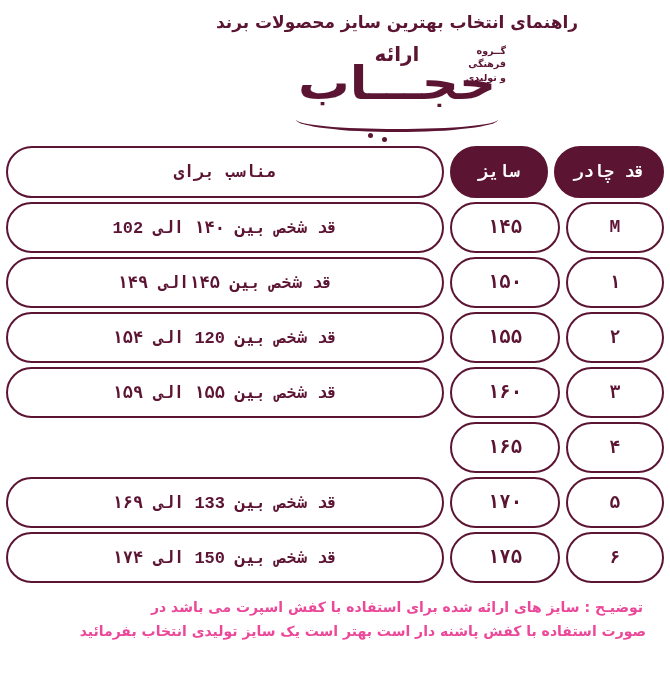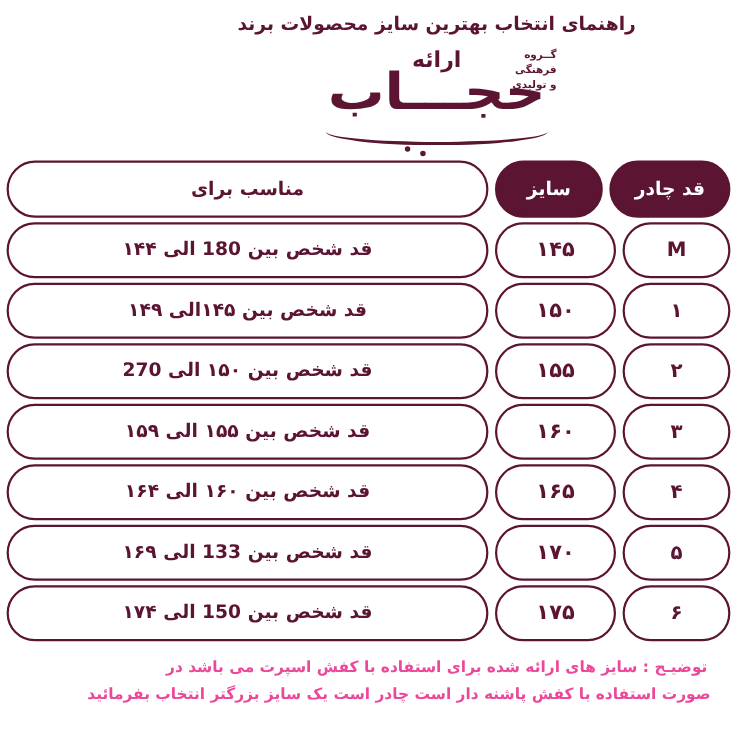"مناسب برای" .cell { font-family: none -> Liberation Mono, monospace }
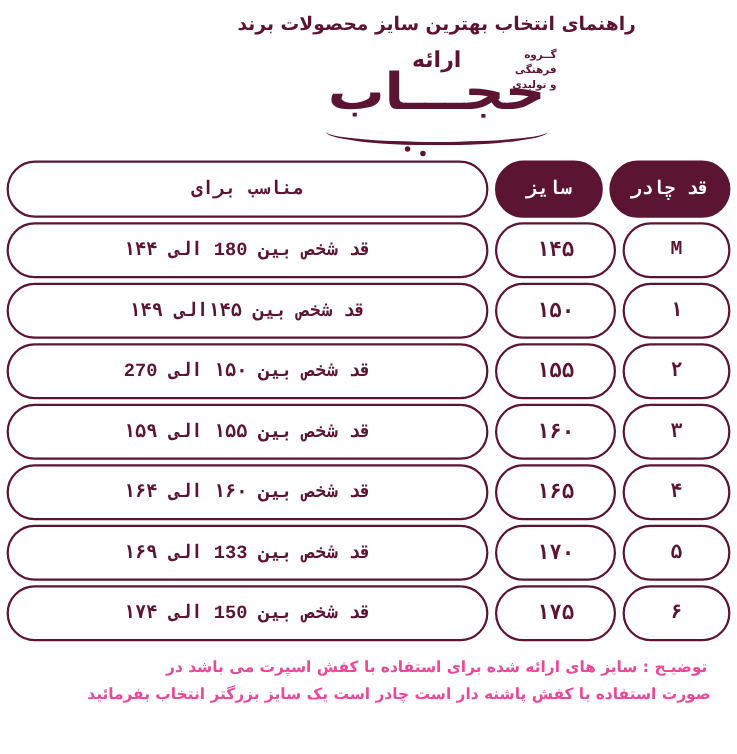"قد شخص بین 180 الی" div.cell { text: 180 الی ۱۴۴ -> ۱۴۰ الی 102 }
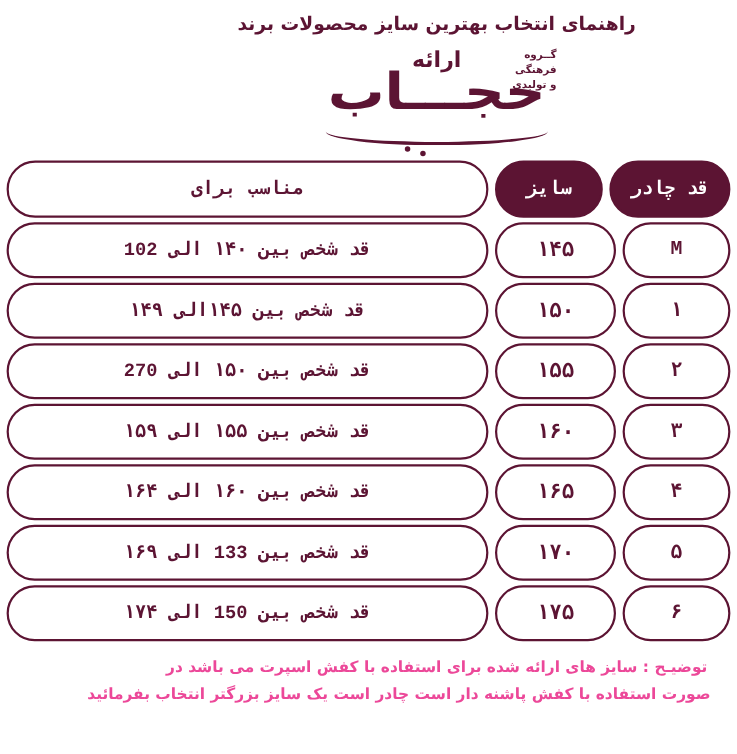"قد شخص بین ۱۵۰ الی" div.cell { text: ۱۵۰ الی 270 -> 120 الی ۱۵۴ }
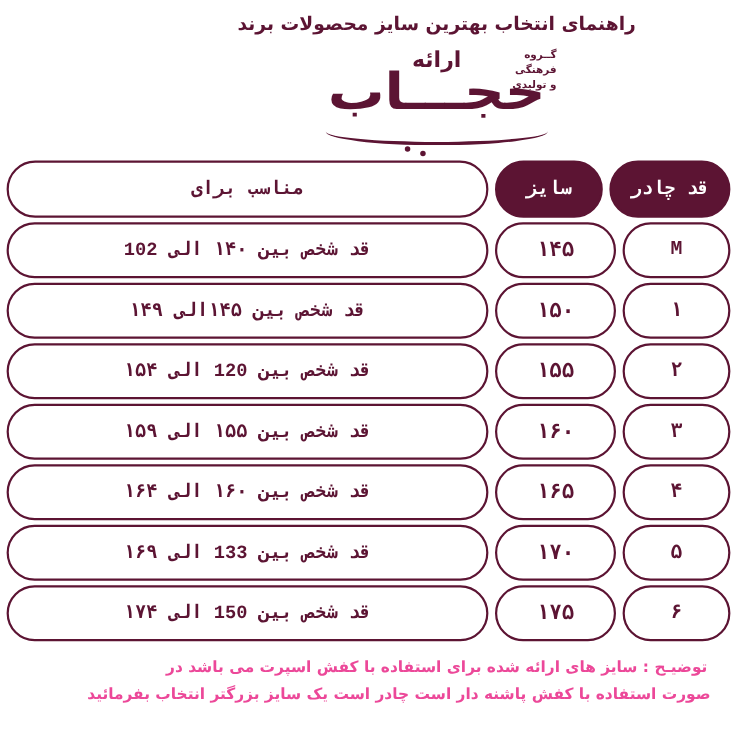"قد شخص بین ۱۶۰ الی" div.cell { html: <div>قد شخص بین ۱۶۰ الی ۱۶۴</div> -> none }
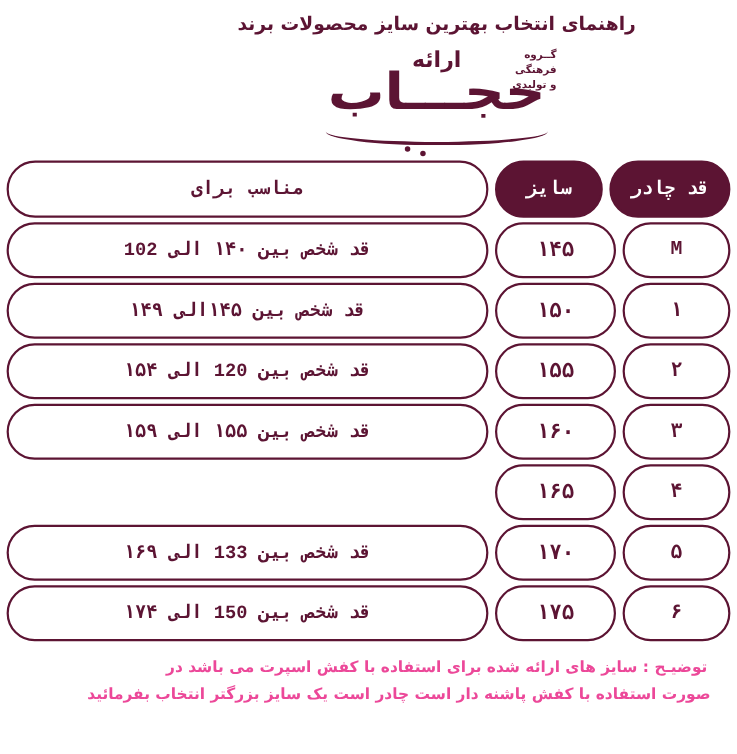"صورت استفاده با کفش پاشنه" div { text: چادر است یک سایز بزرگتر -> بهتر است یک سایز تولیدی }
